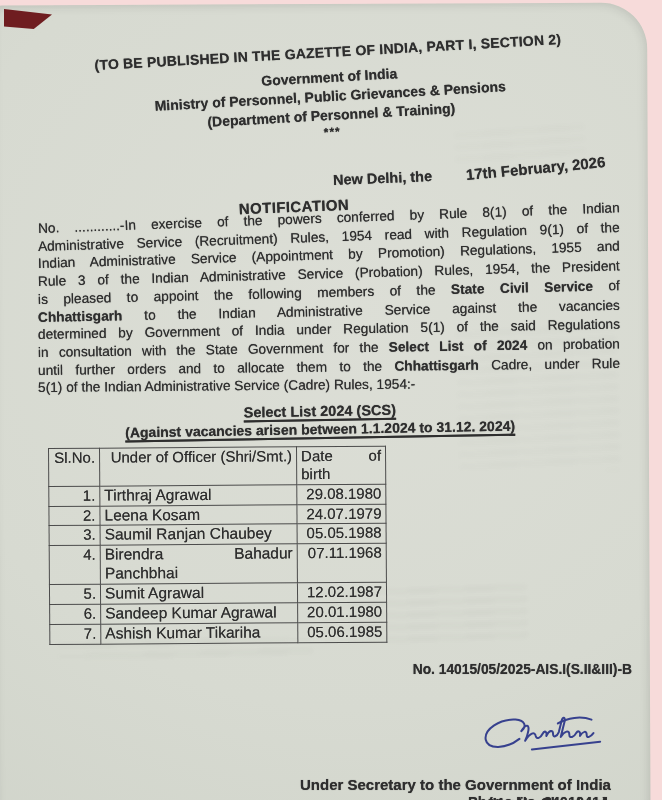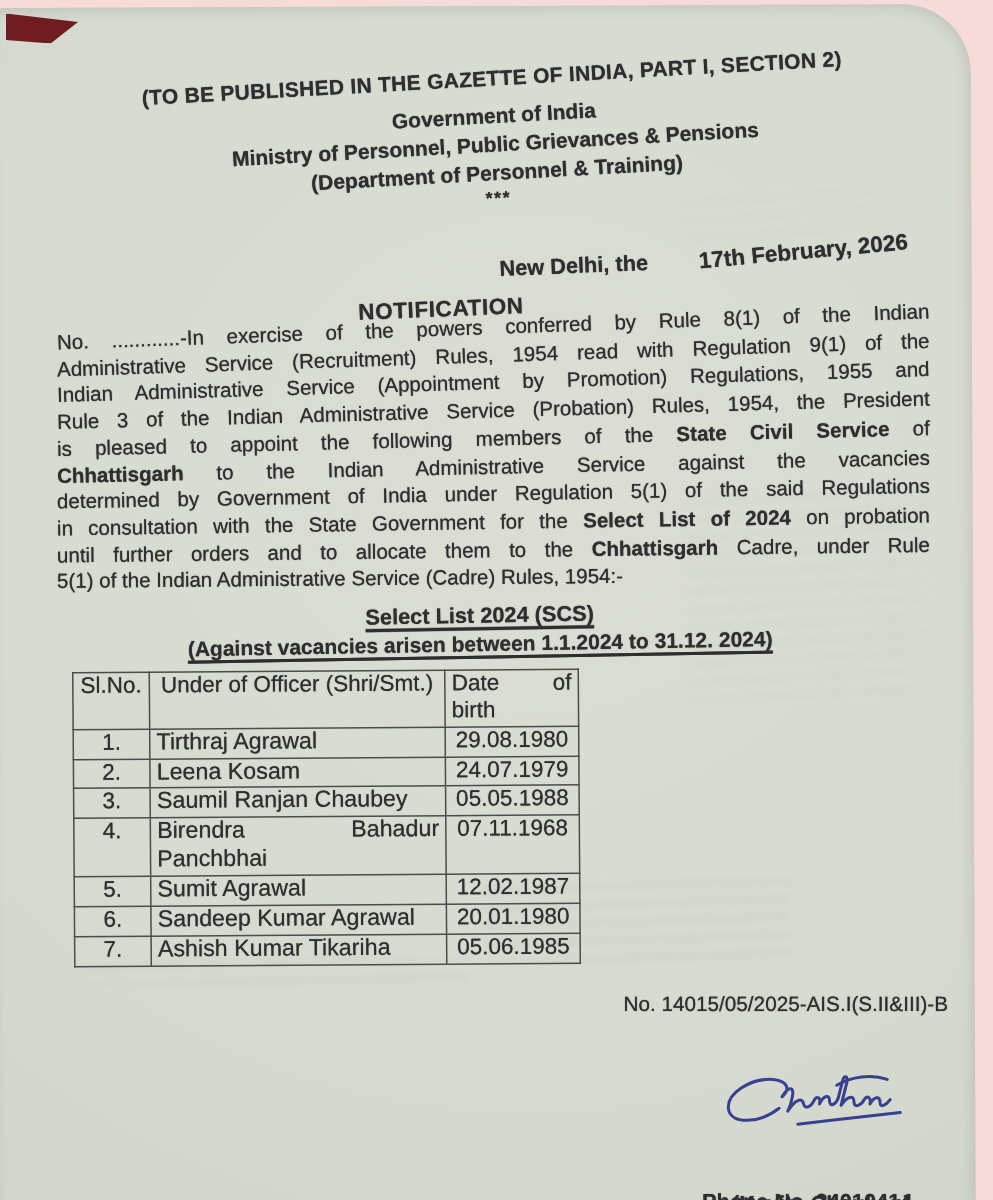"Sl.No." .officer-table th, .officer-table td { text-align: center -> right }
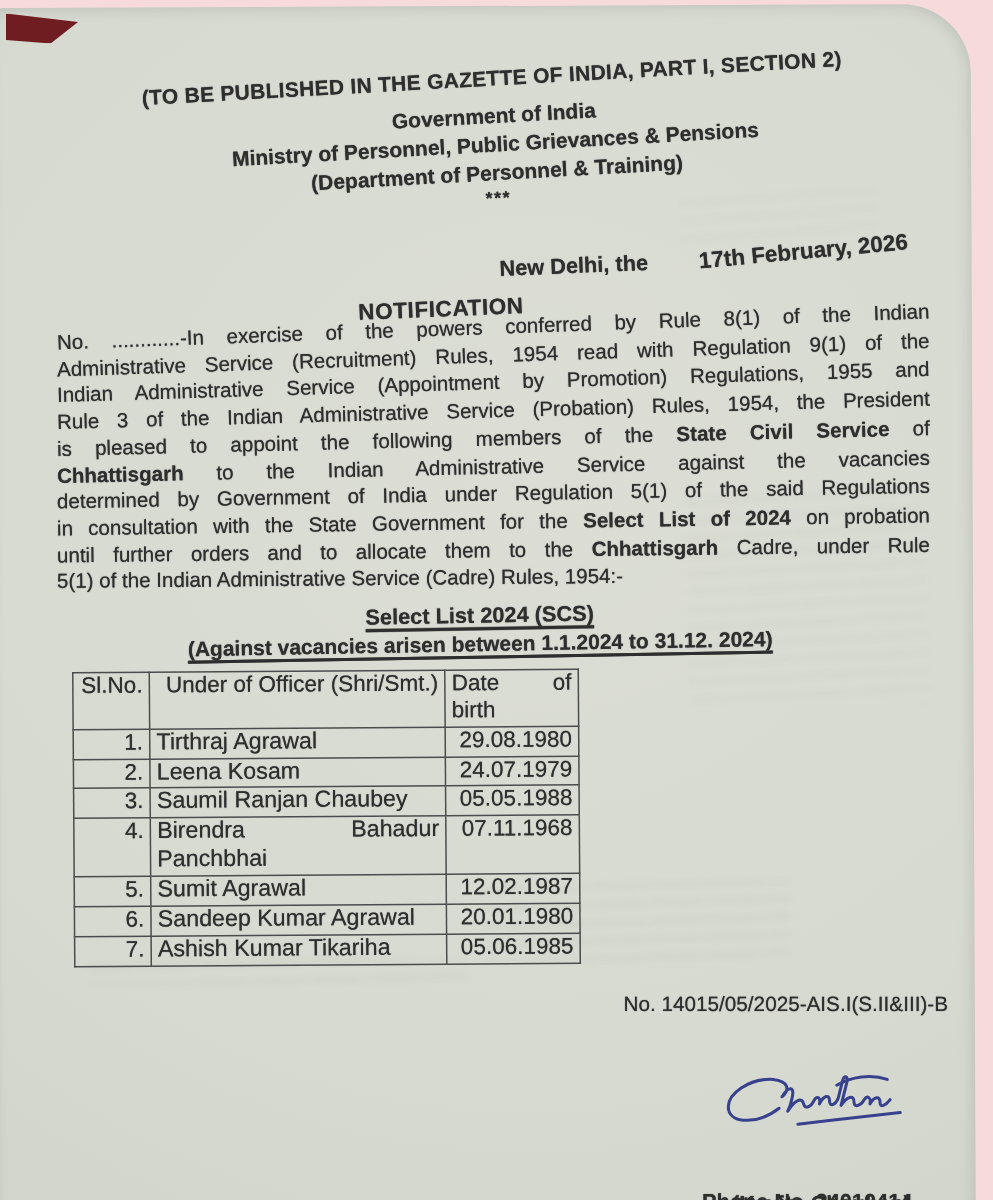"No. 14015/05/2025-AIS.I(S.II&III)-B" .file-no { font-weight: 400 -> 700 }
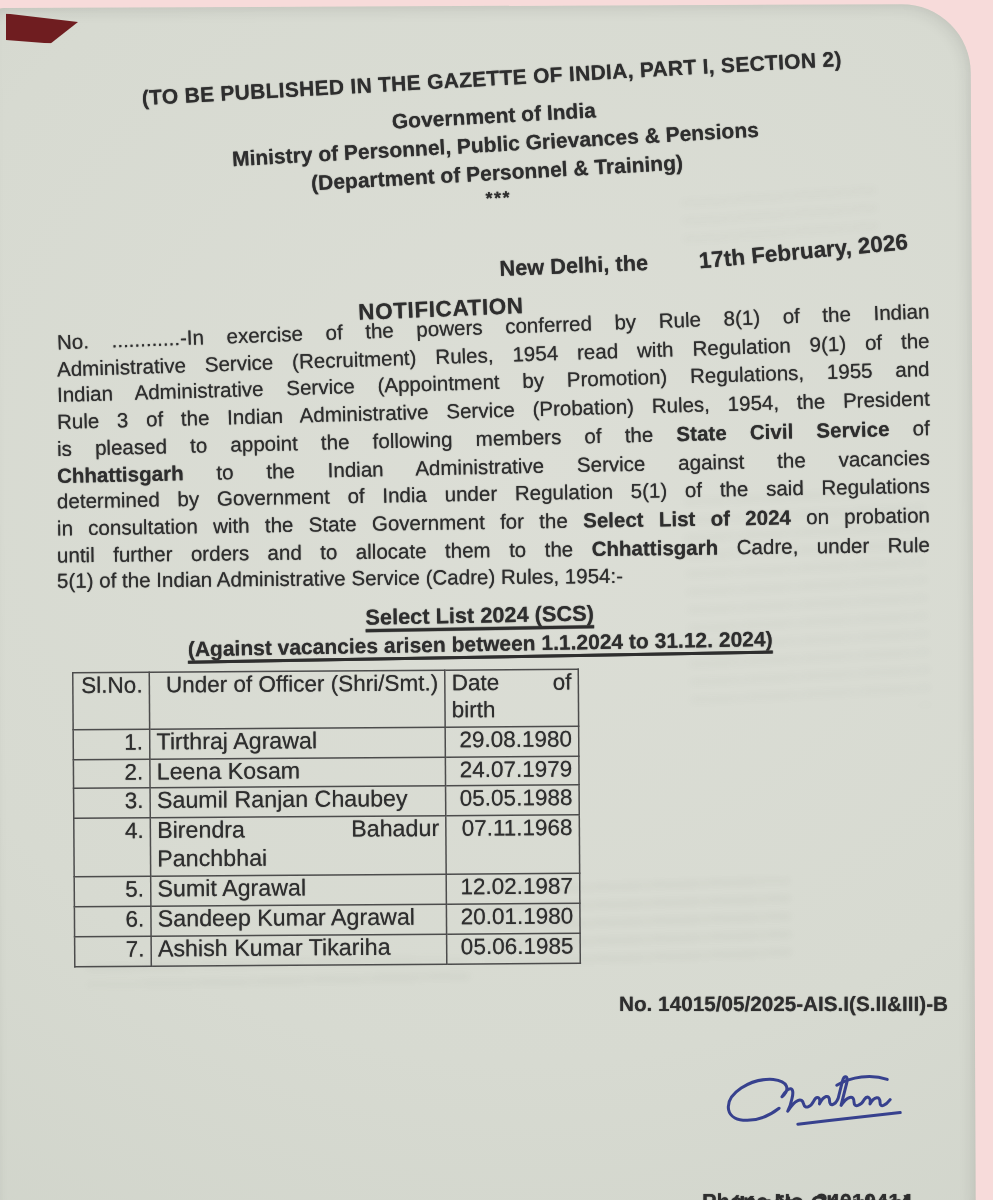"Under Secretary to the Government" div.sig-designation { html: none -> <div>Under Secretary to the Government of India</div> }
